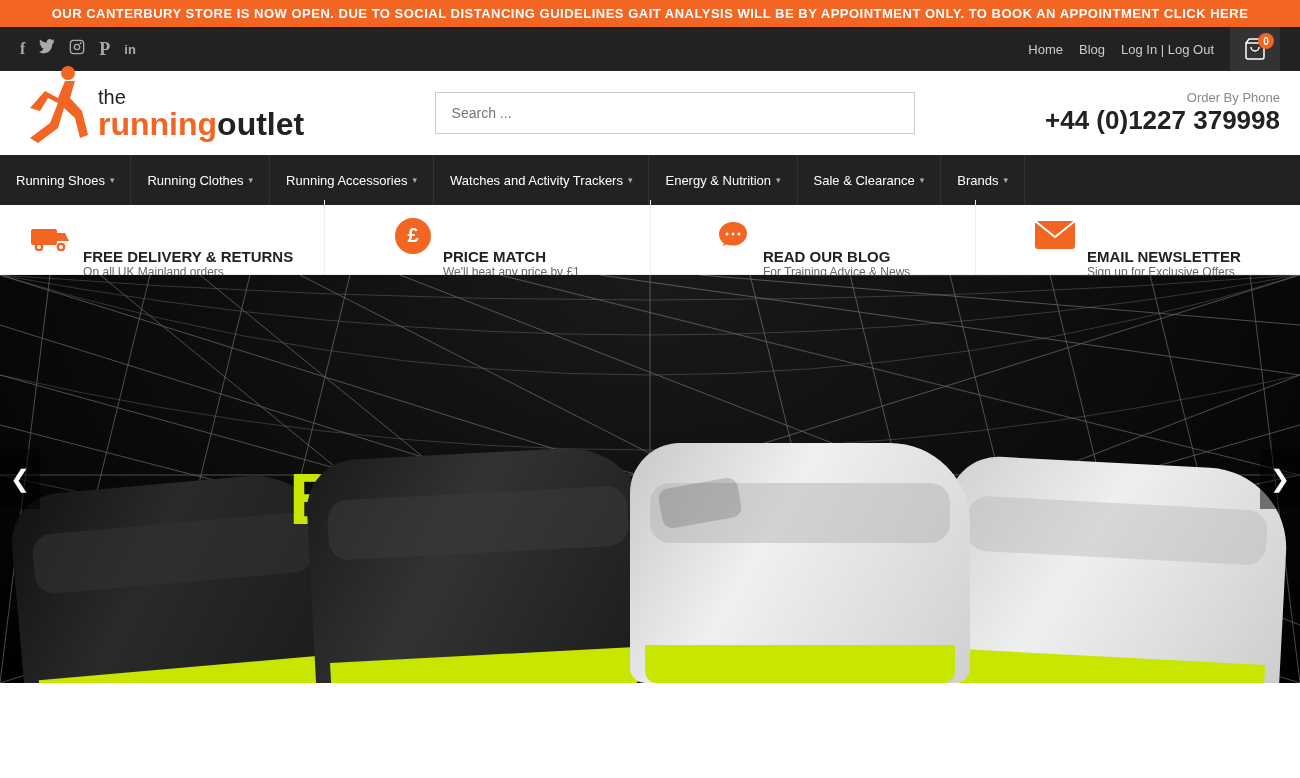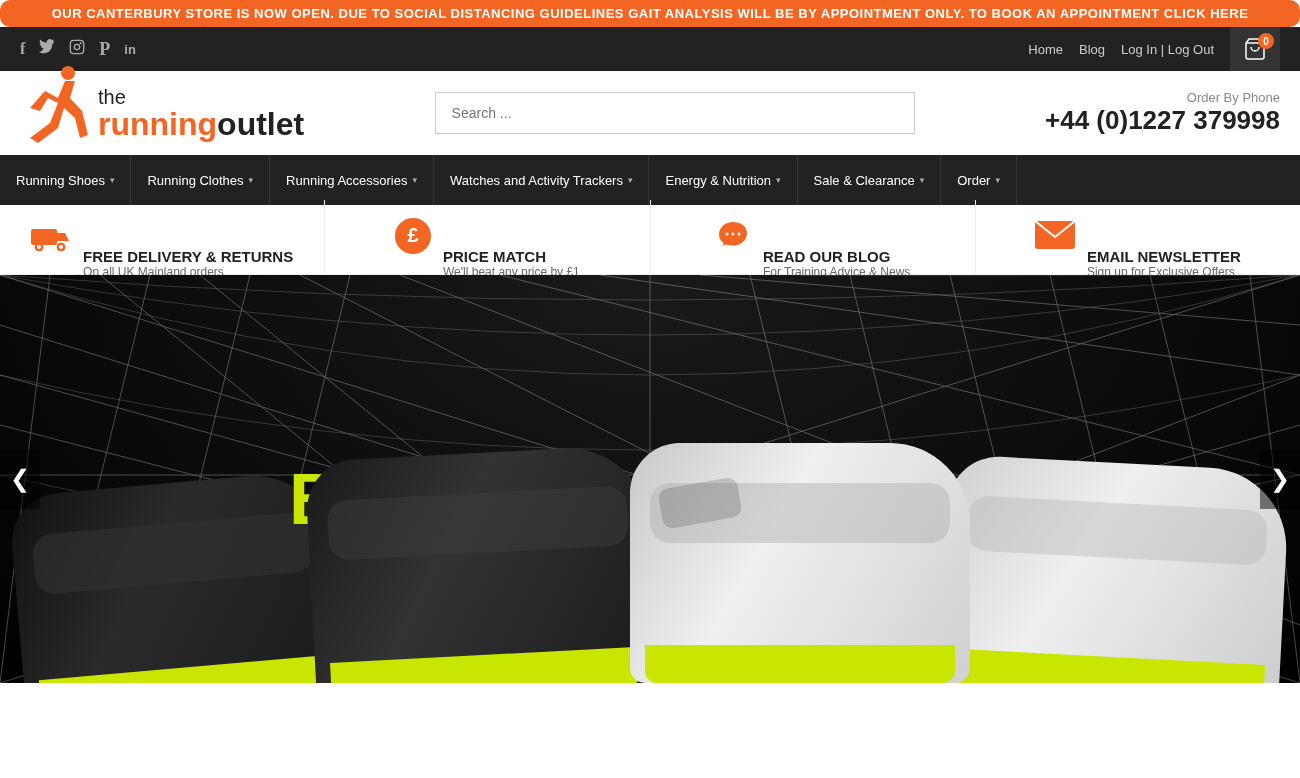"OUR CANTERBURY STORE IS NOW" .announcement-bar { border-radius: 10px -> none }
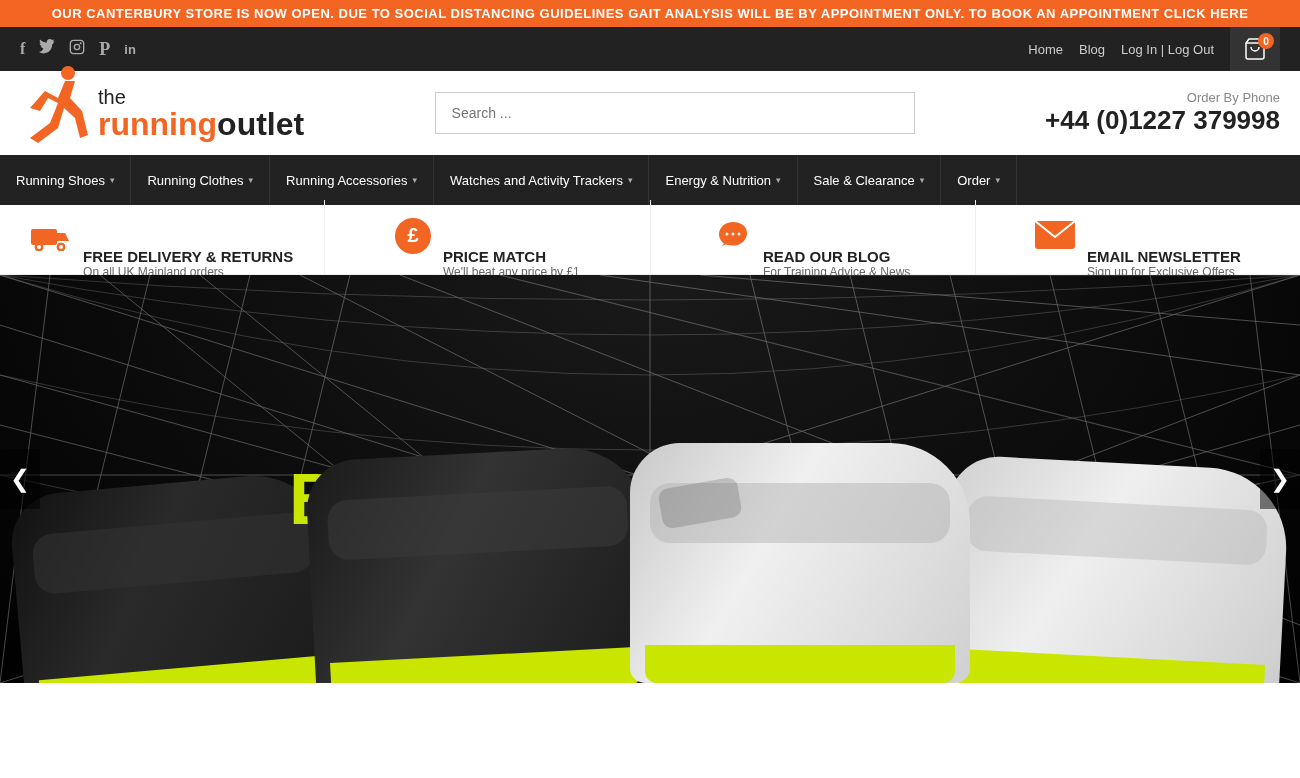"Order" span { text: Order -> Brands }
